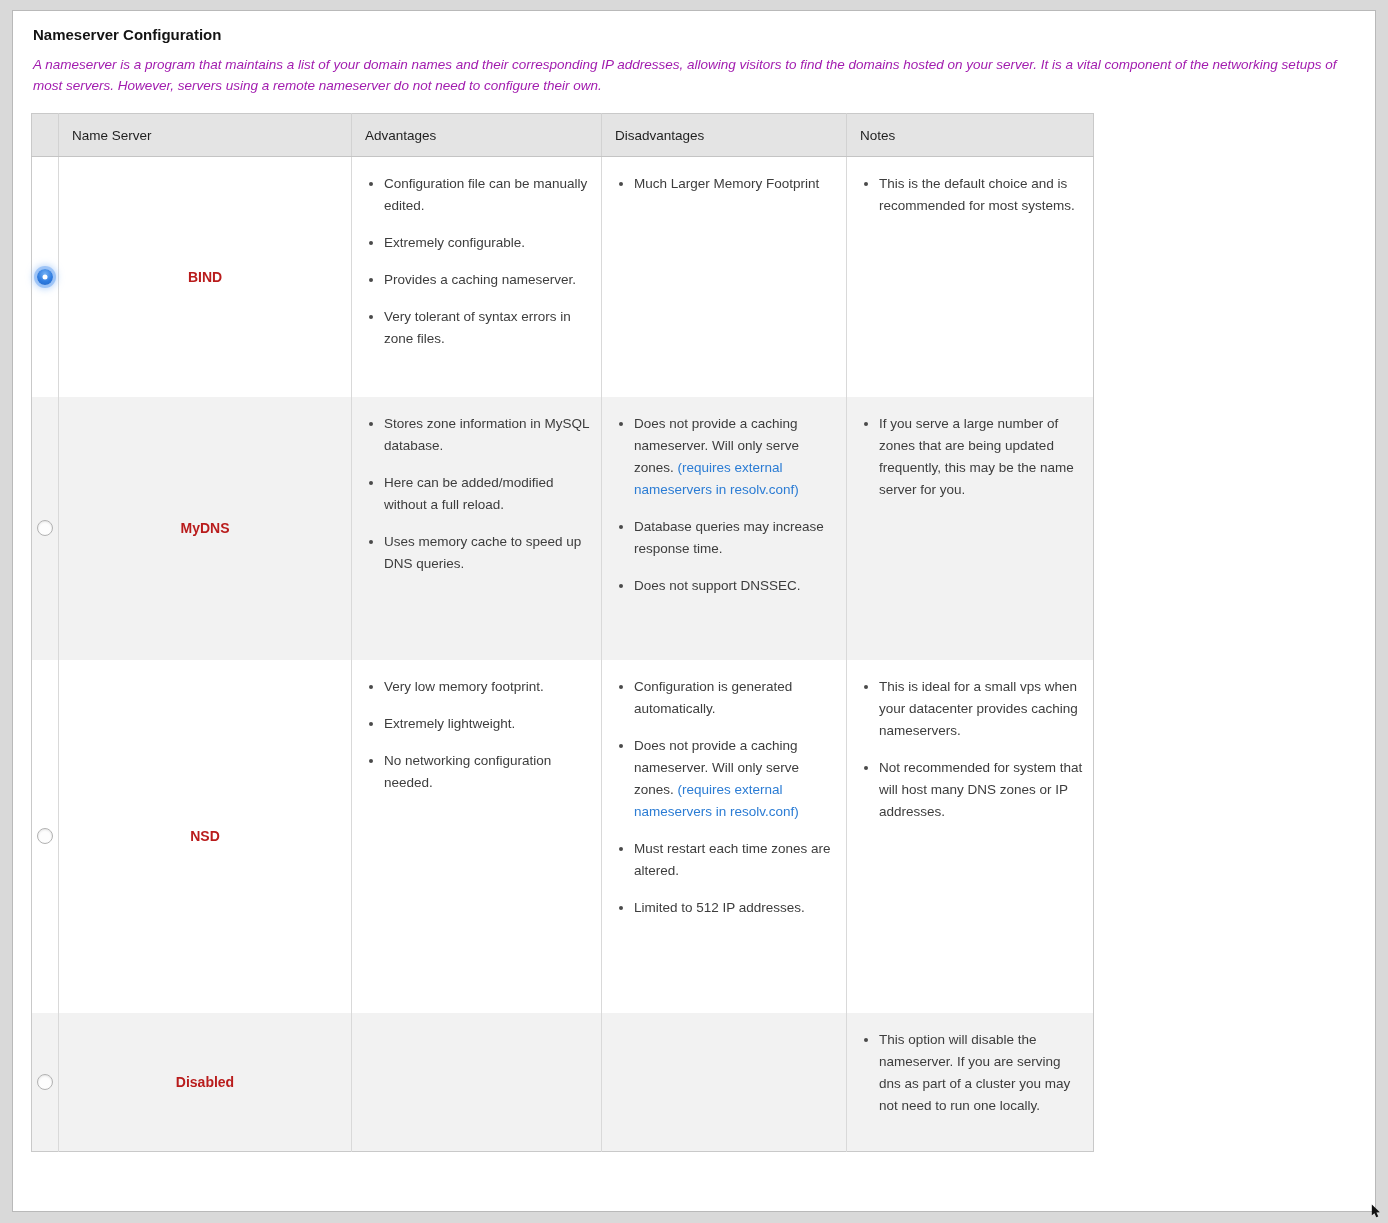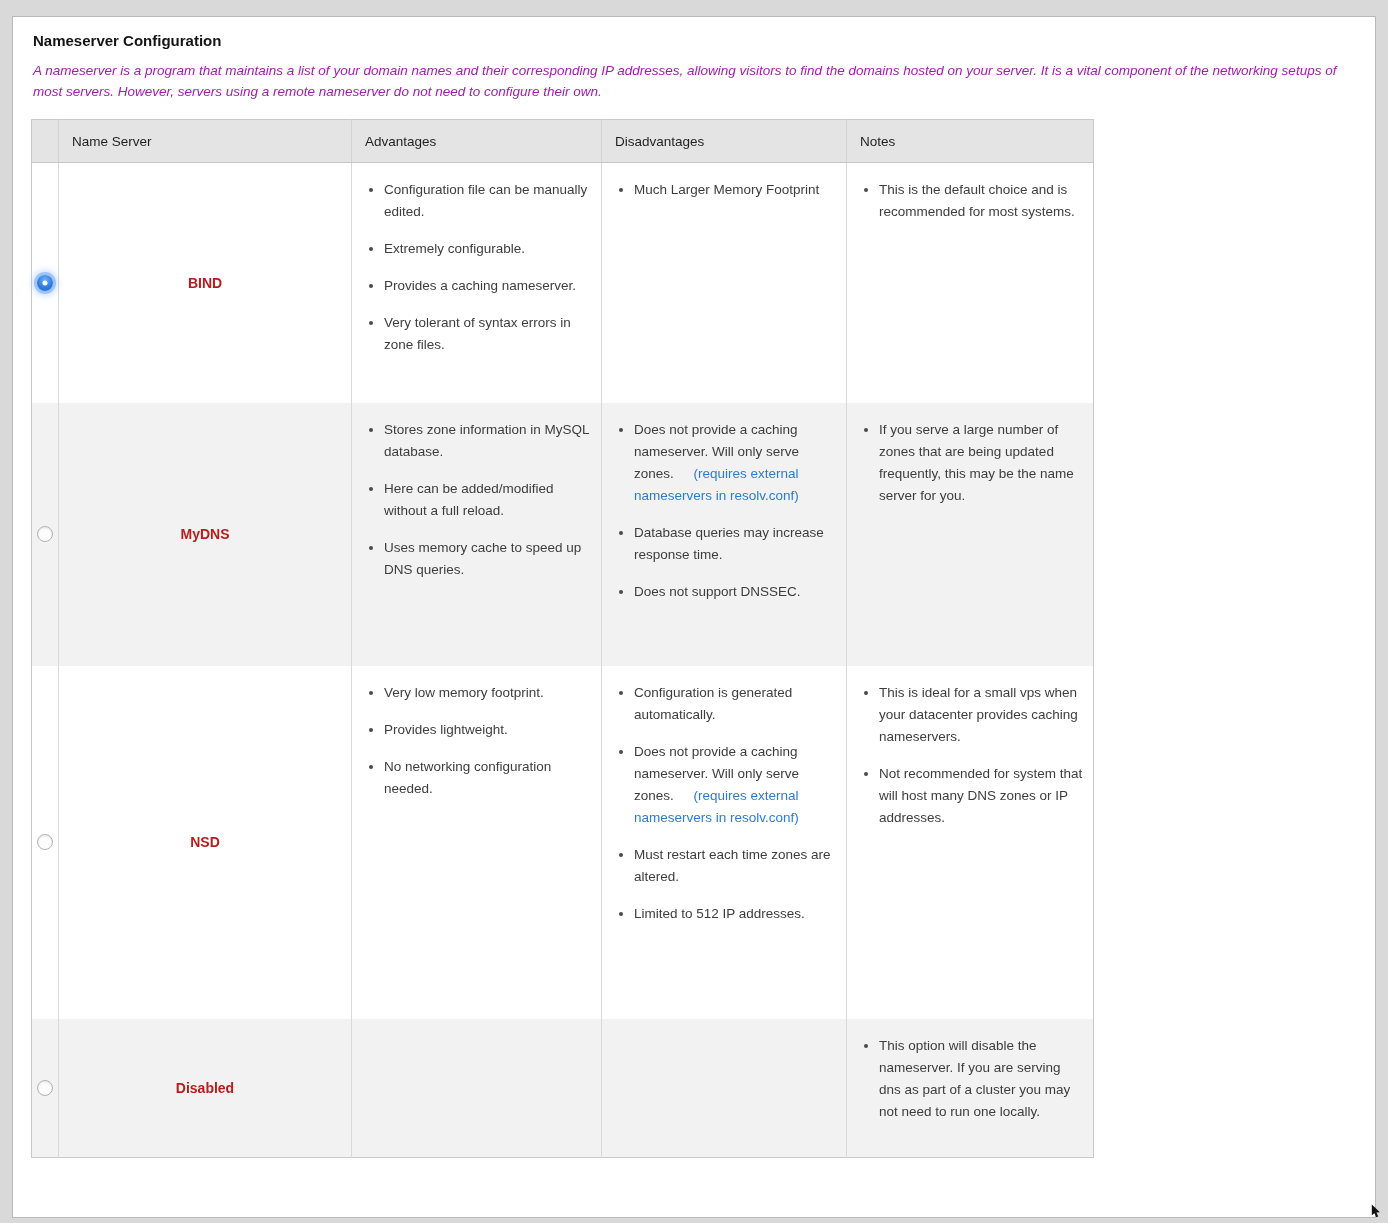"Nameserver Configuration" .panel { top: 16px -> 10px }
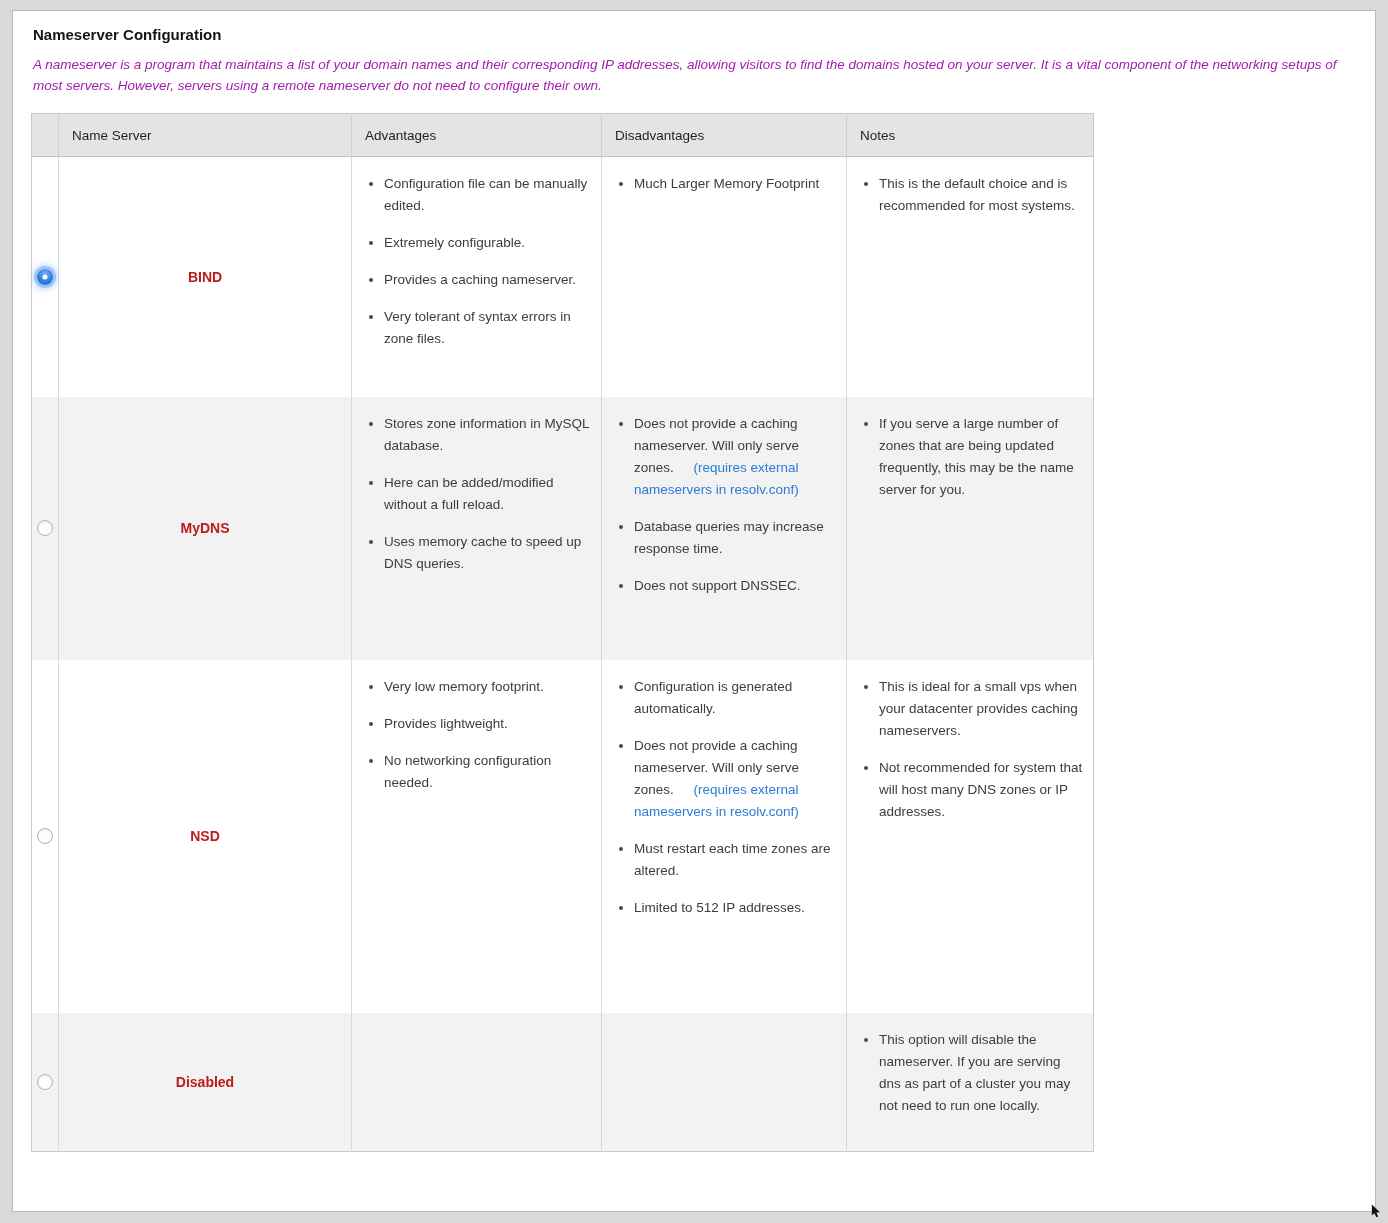"(requires external nameservers in" .cell-link { margin-left: 16px -> none }
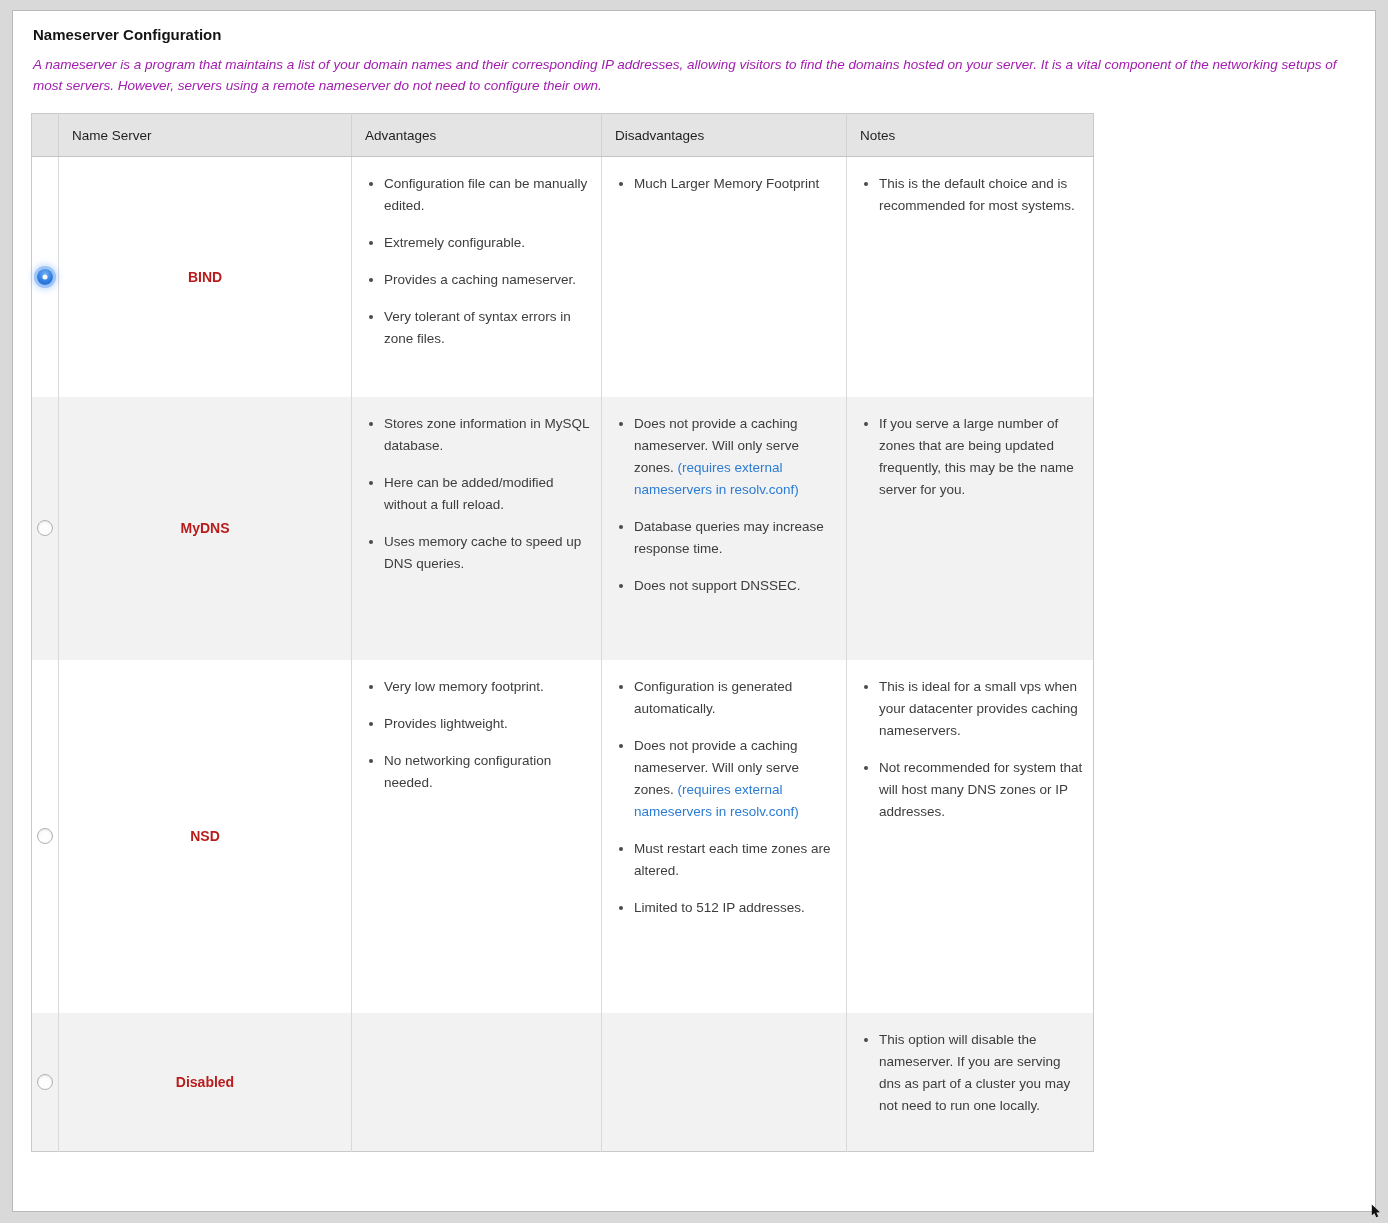"Provides lightweight." span { text: Provides -> Extremely }
